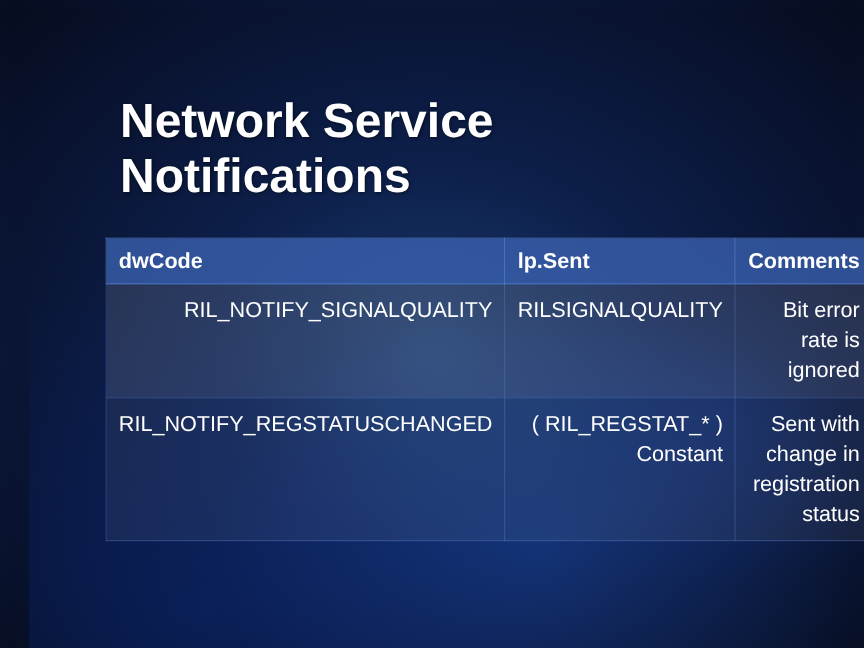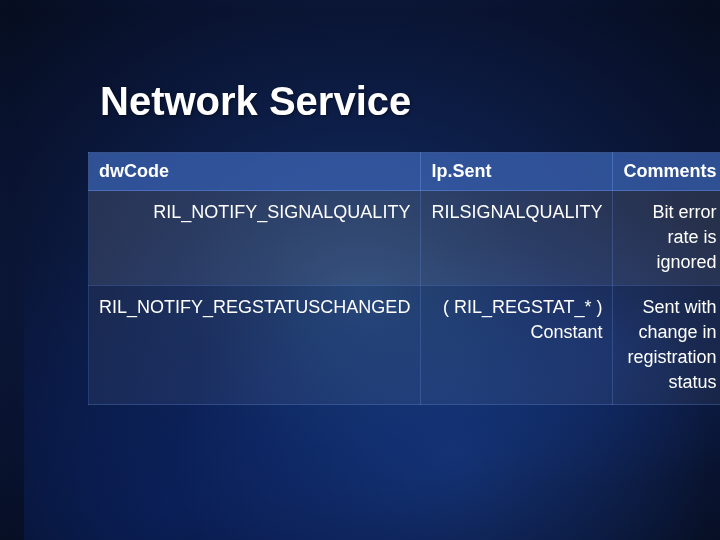"Notifications" span { html: none -> <span>Notifications</span> }
